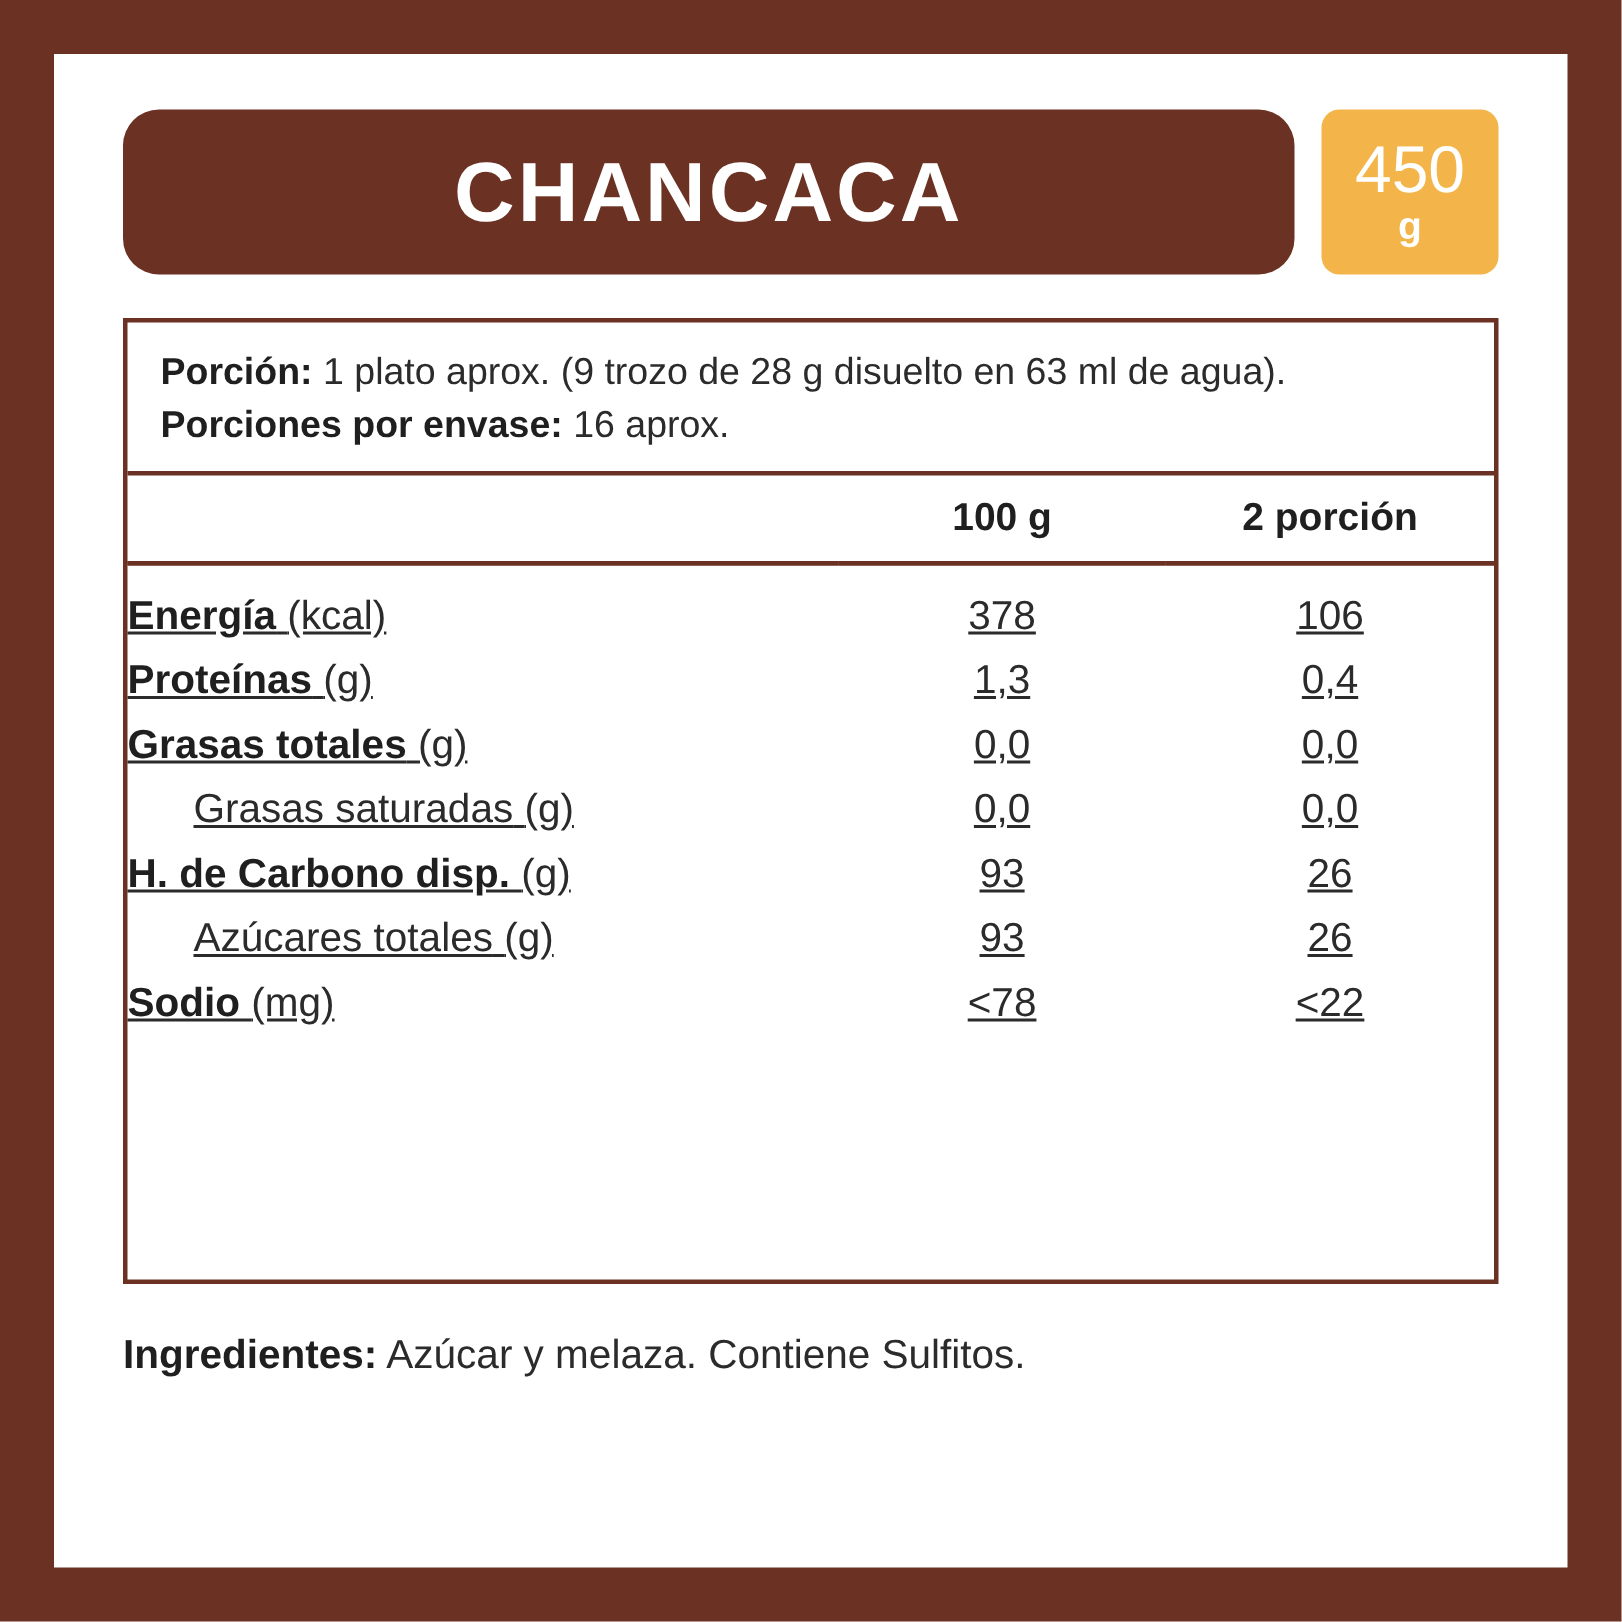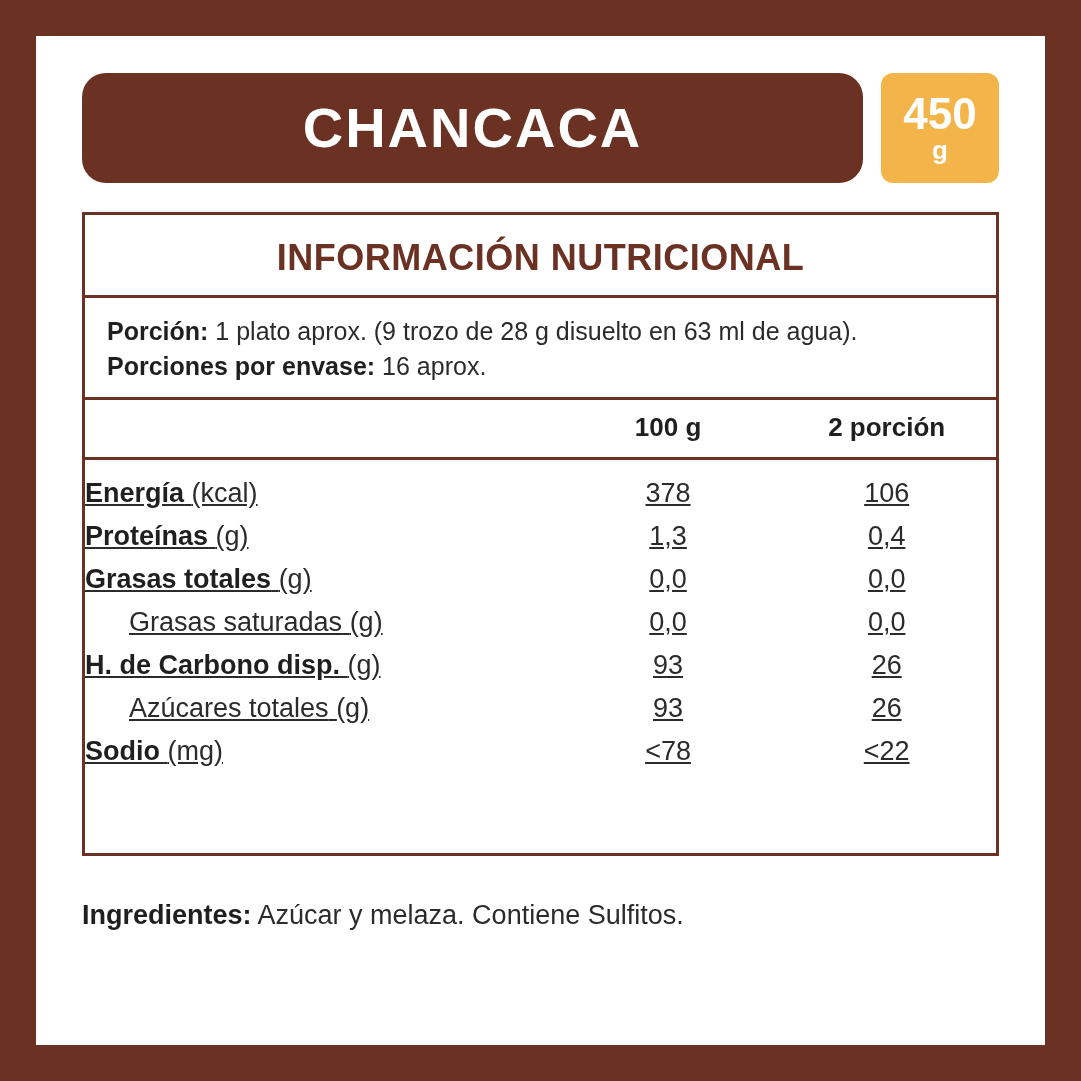"450" .weight-value { font-weight: bold -> normal }
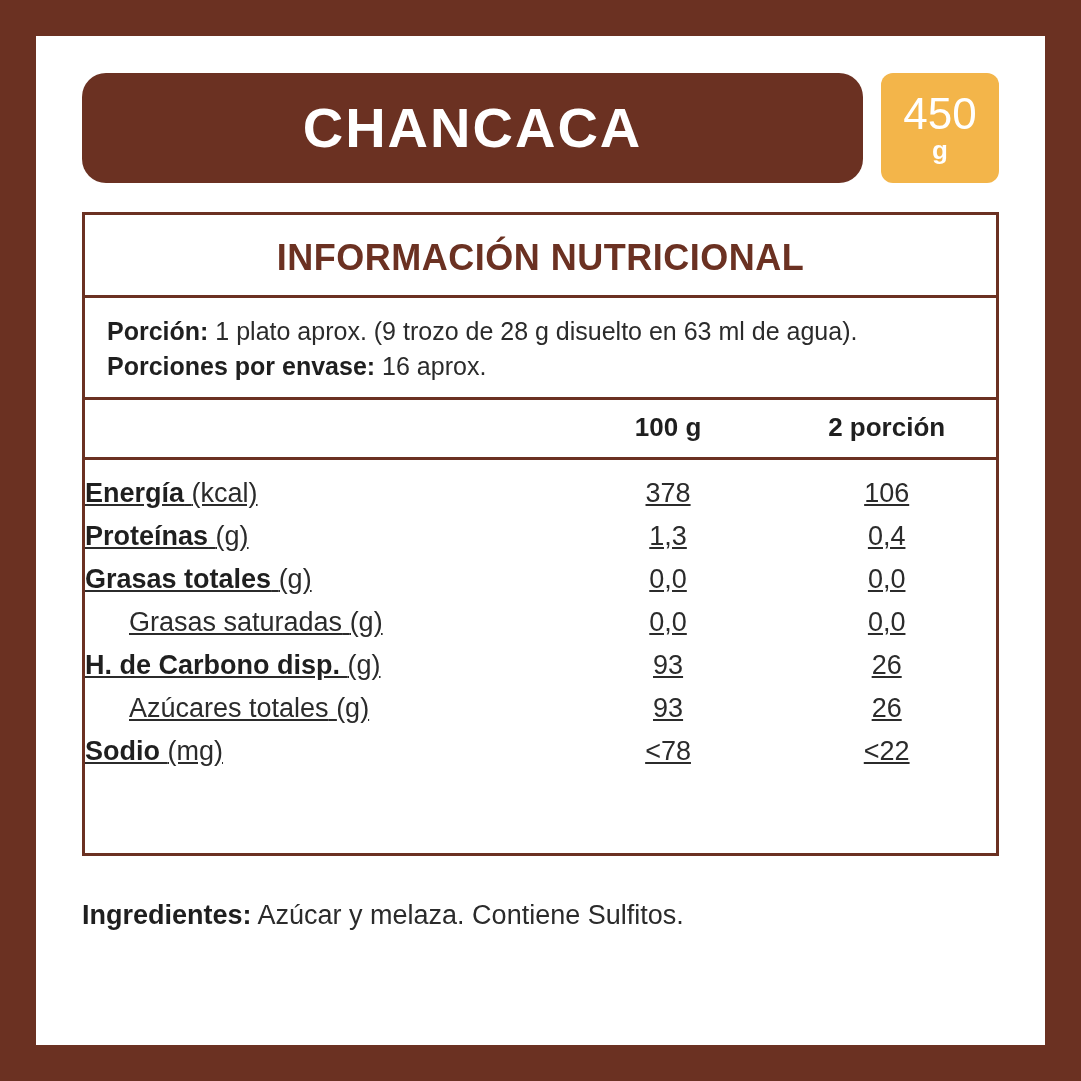"INFORMACIÓN NUTRICIONAL" div.panel-title { html: <div>INFORMACIÓN NUTRICIONAL</div> -> none }
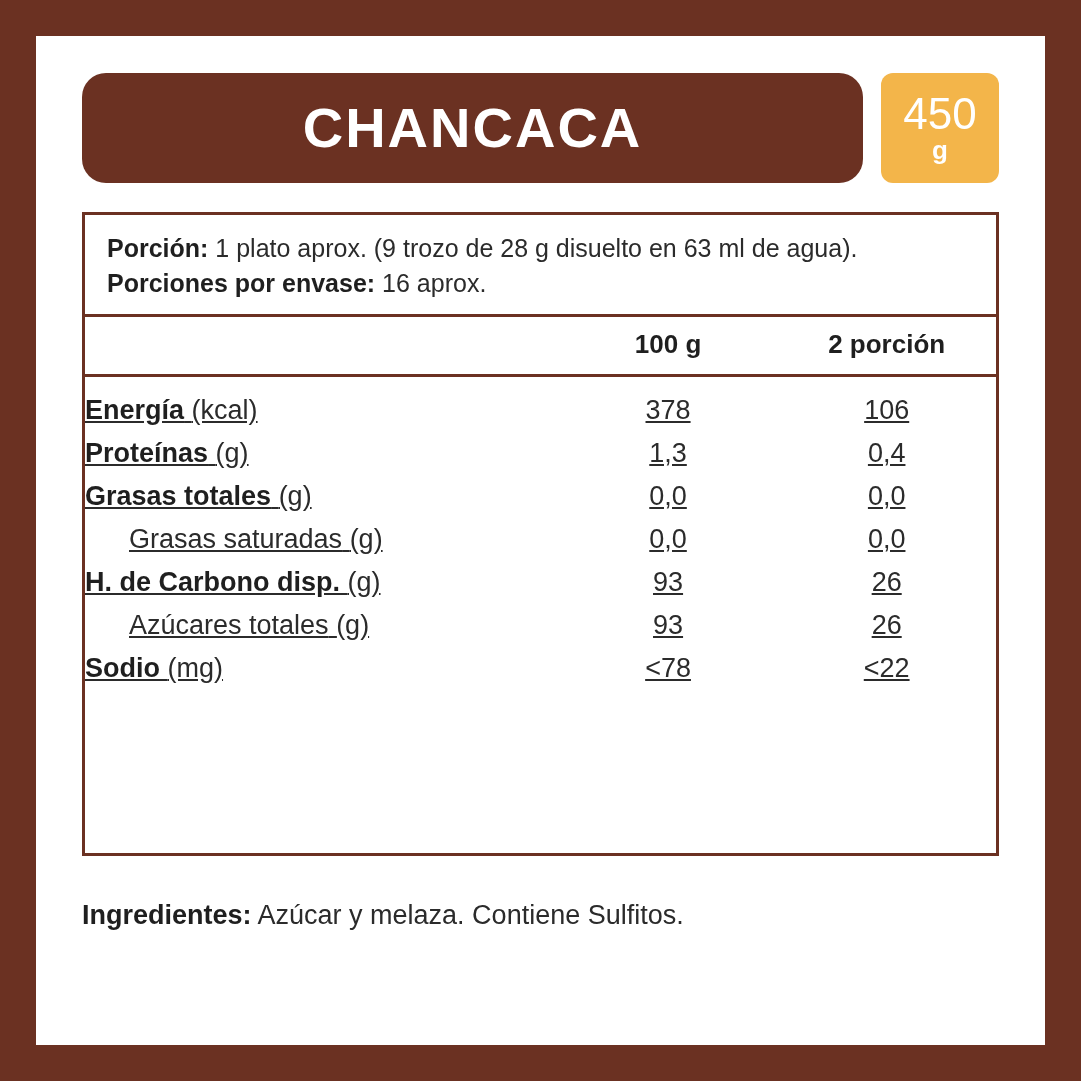"Ingredientes: Azúcar y melaza. Contiene" .ingredients { margin-top: 12px -> none }
